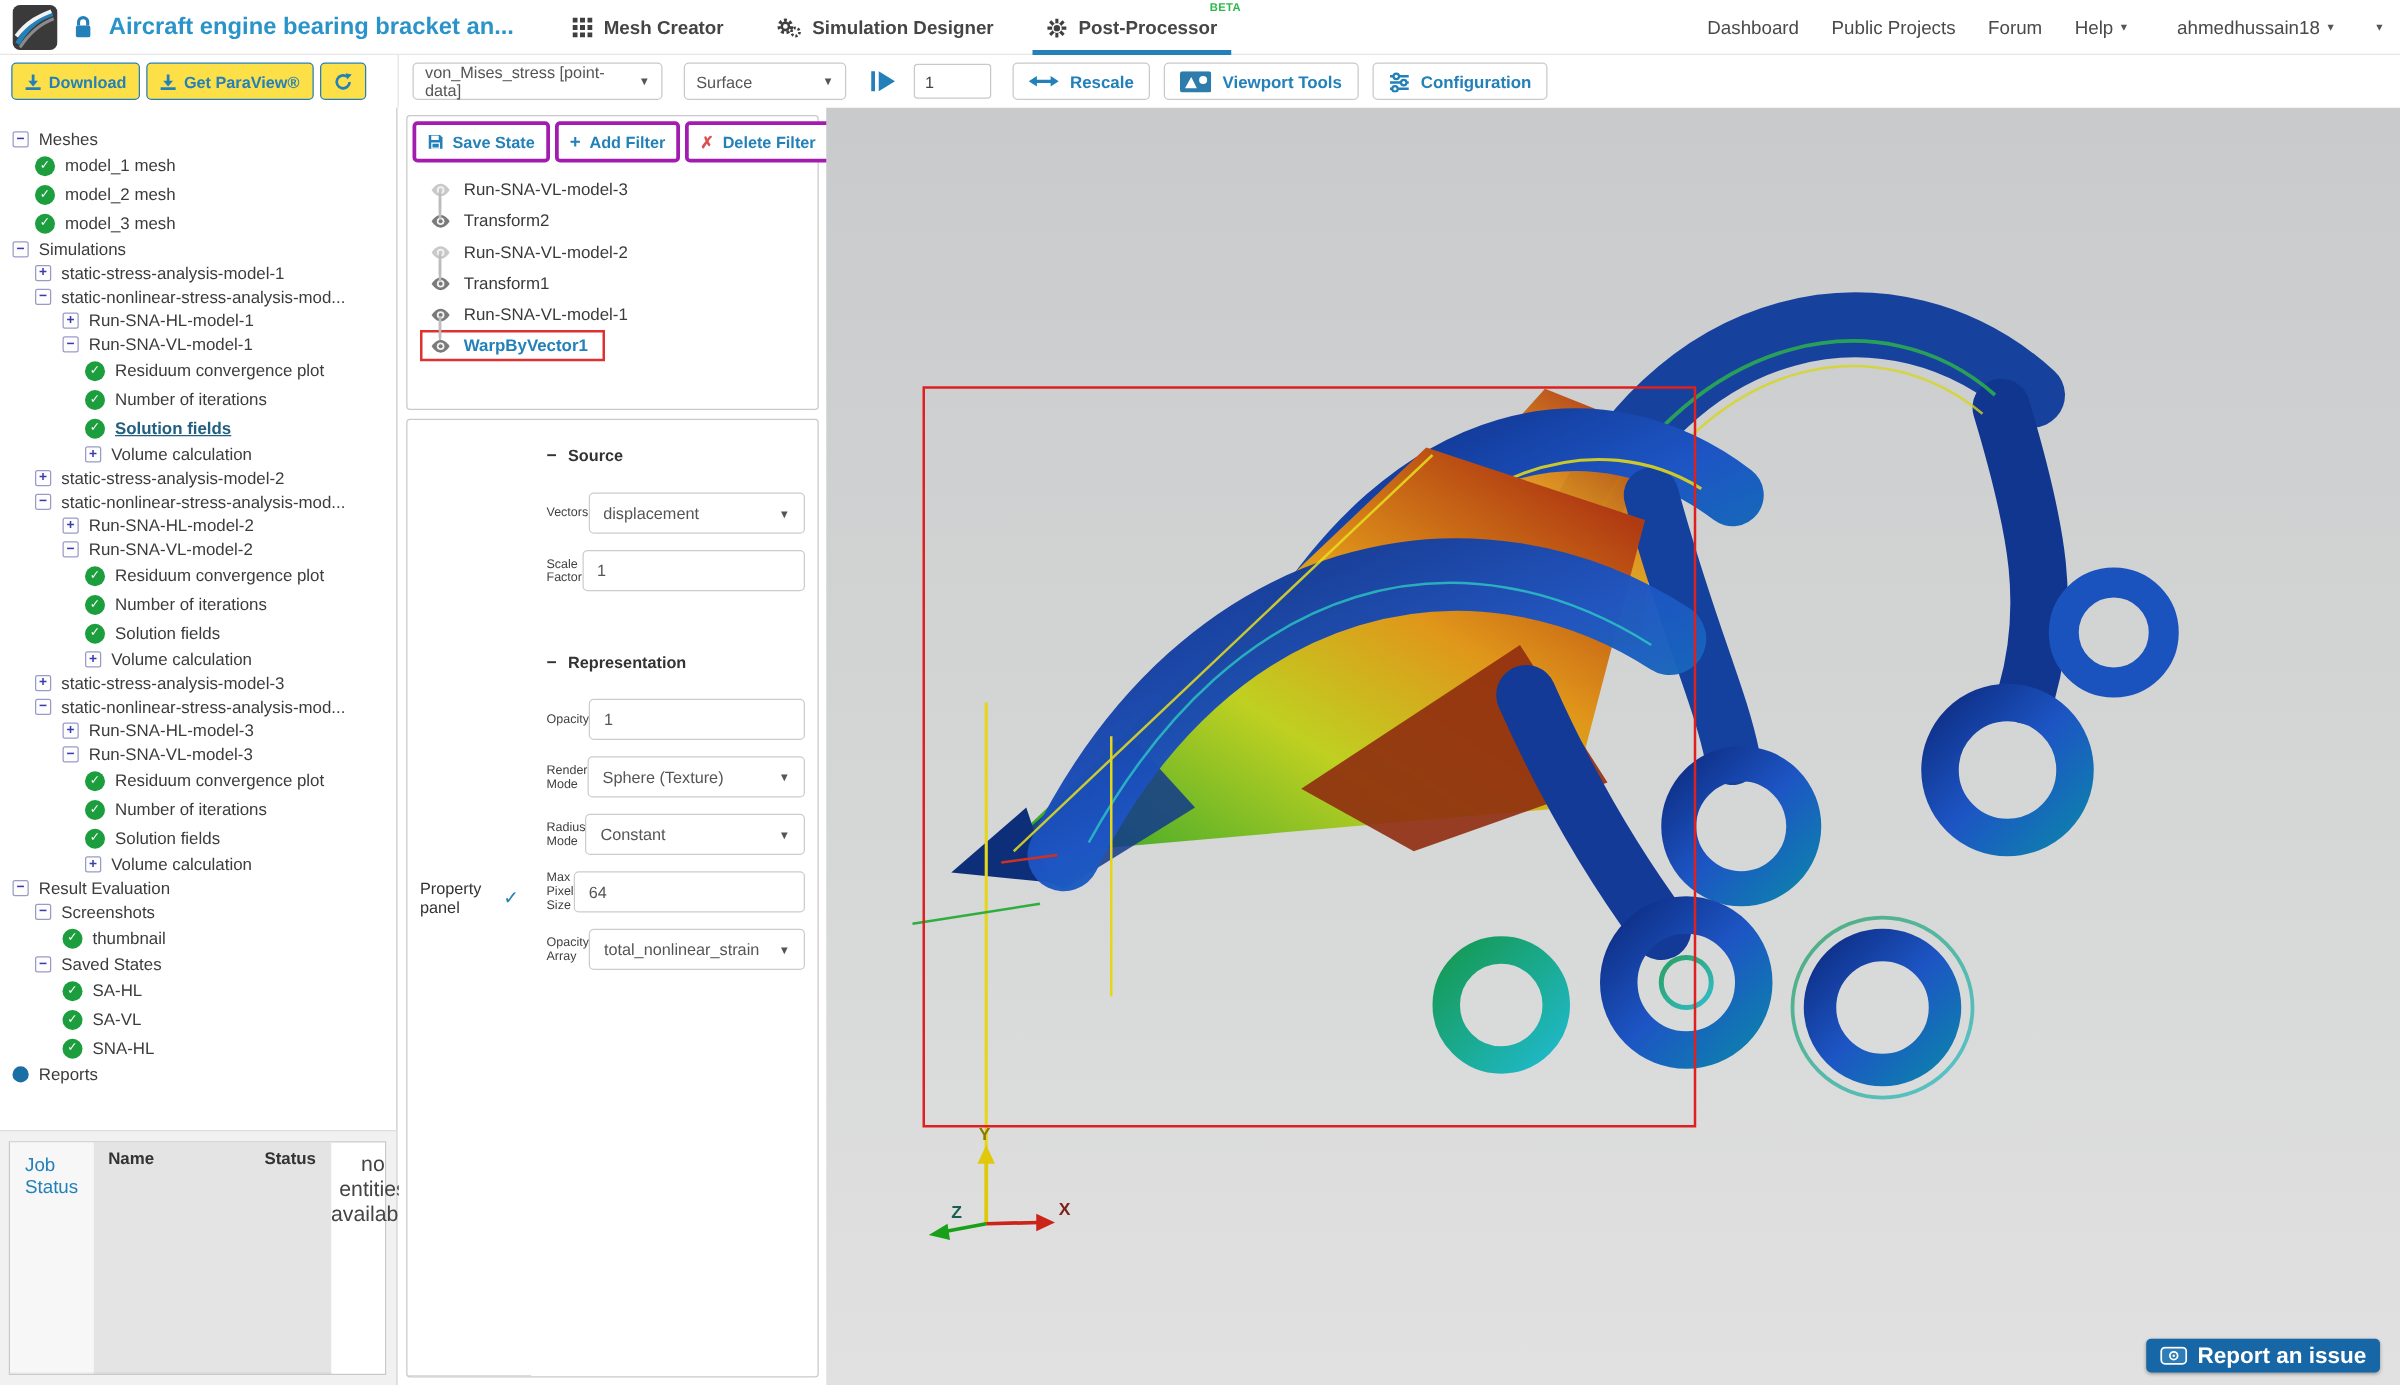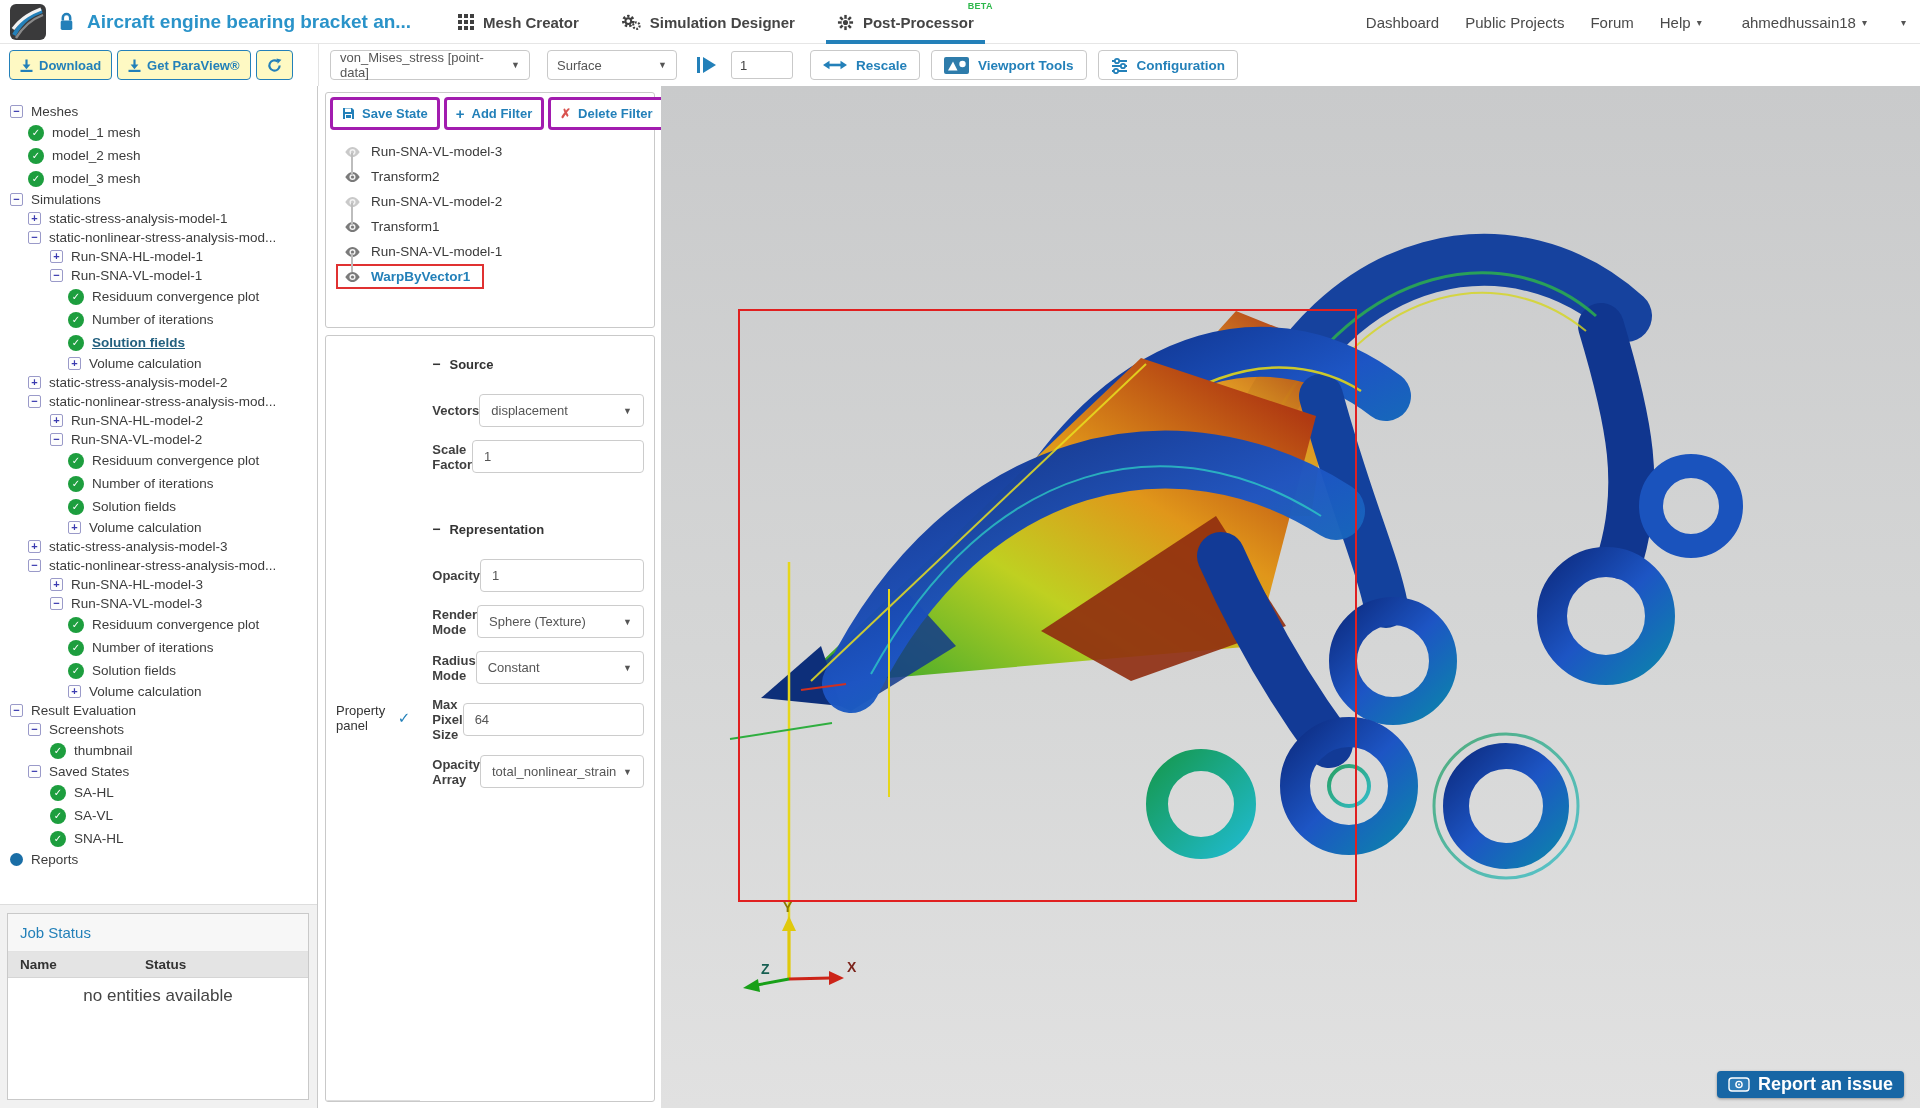"Download" .sbtn { background: #fef9c3 -> #fde047 }
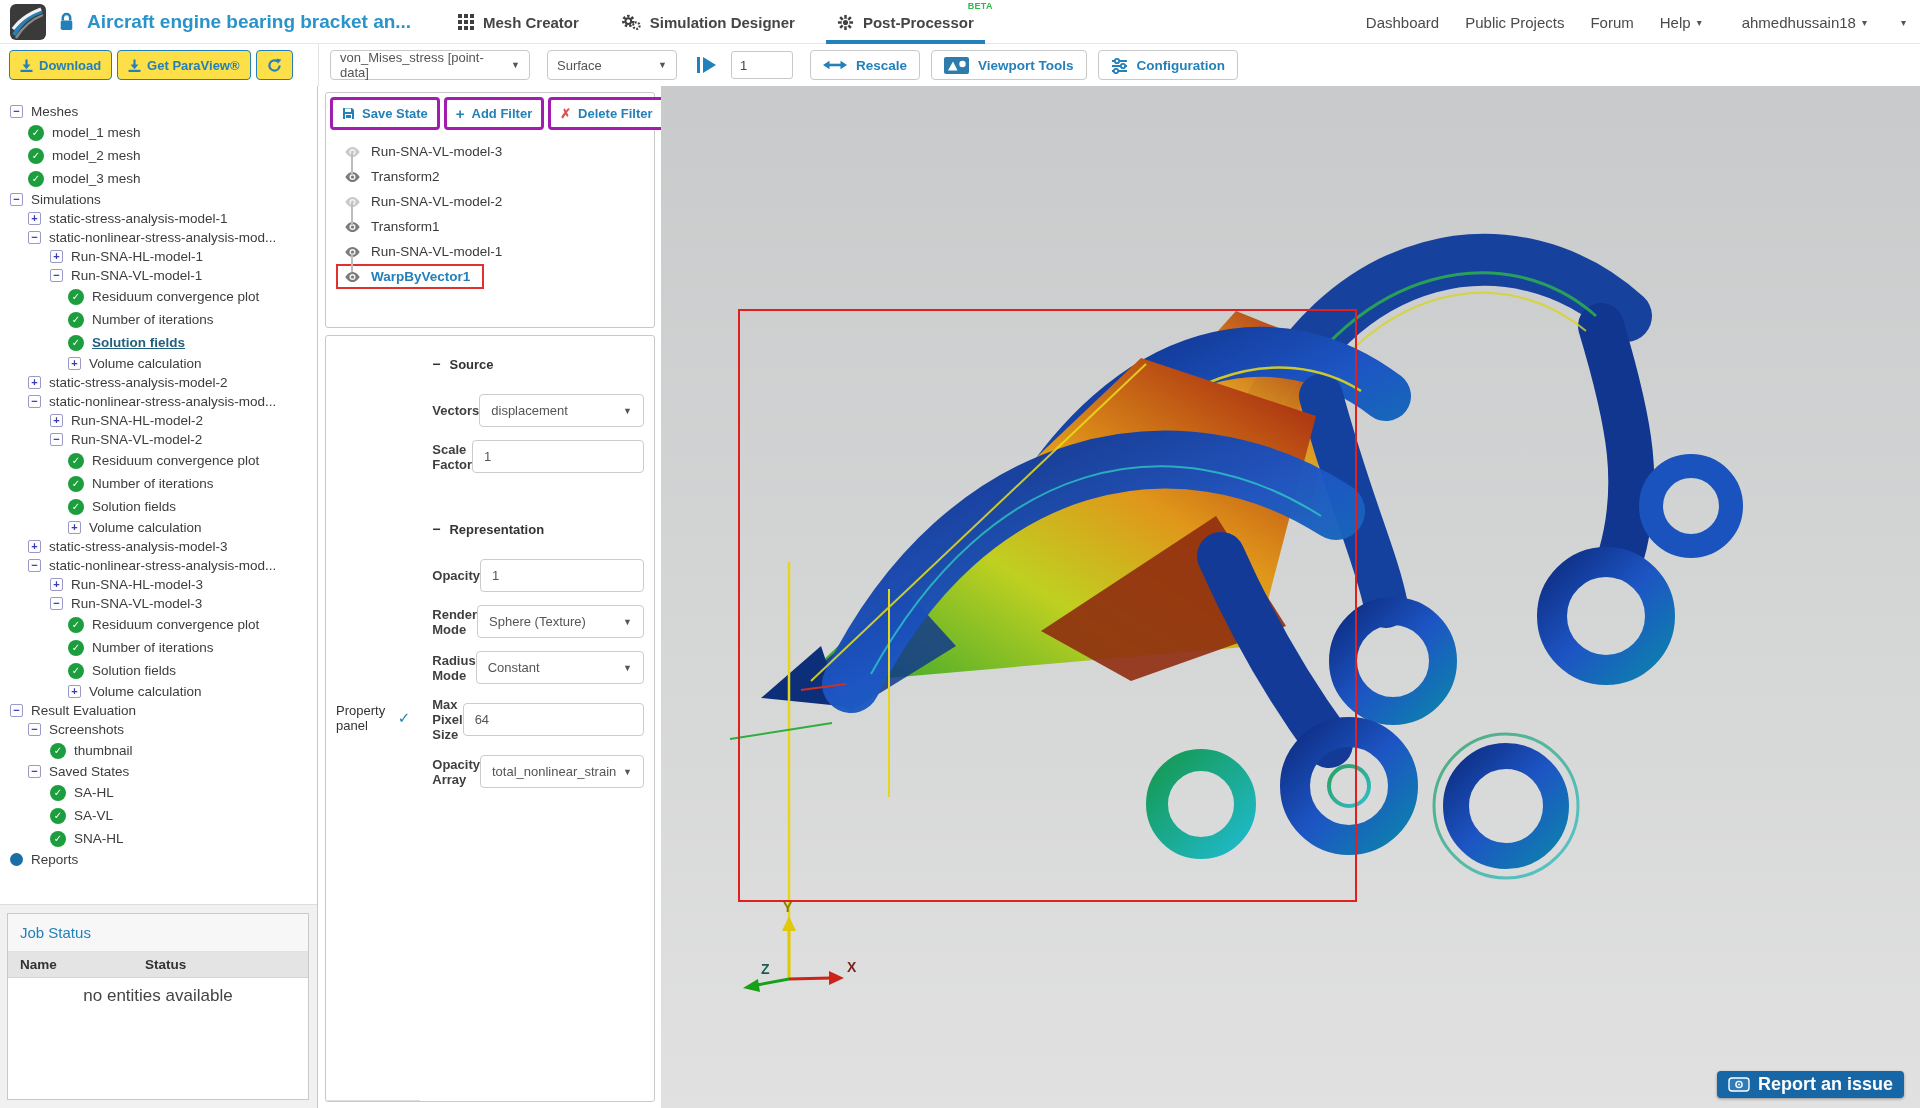"Vectors" .pflabel { font-size: 13px -> 10px; font-weight: 700 -> 400 }
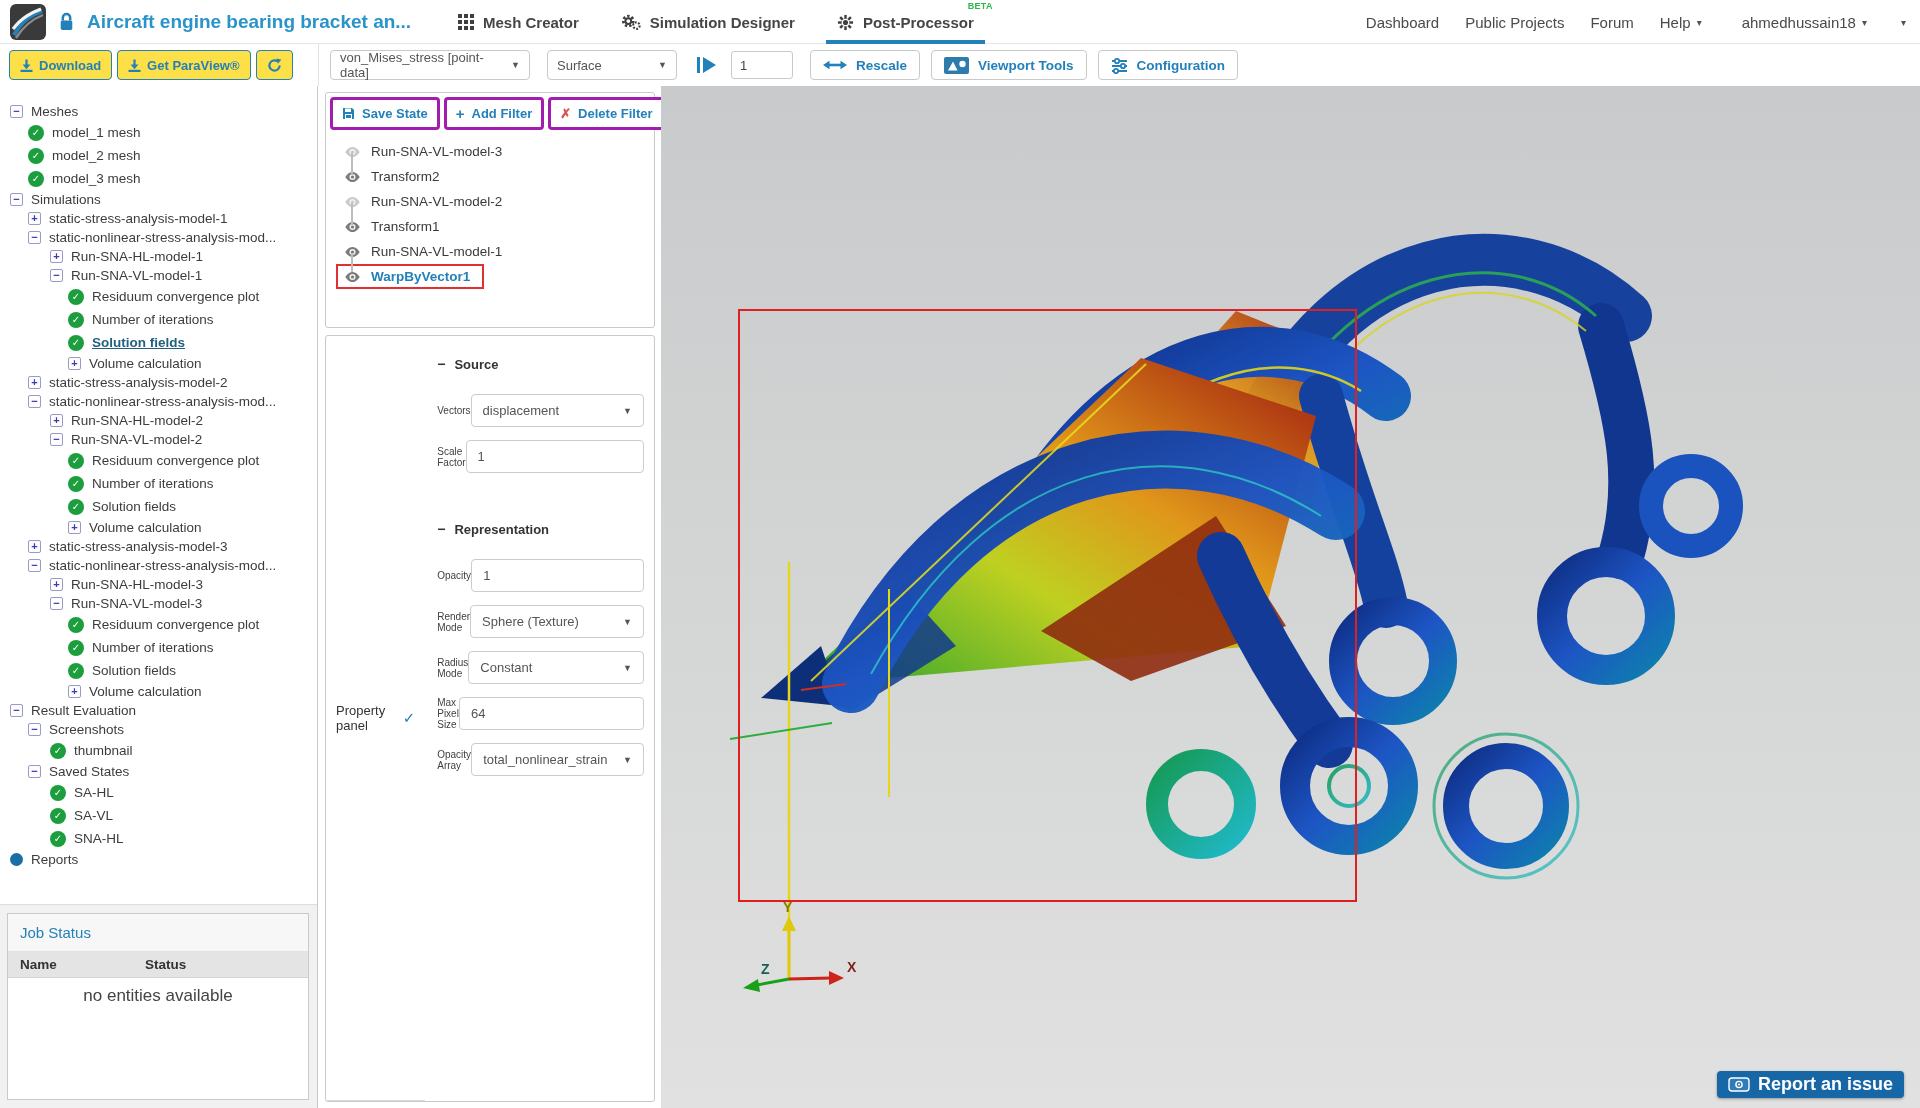"Job Status" .job-panel { flex-direction: column -> none }
